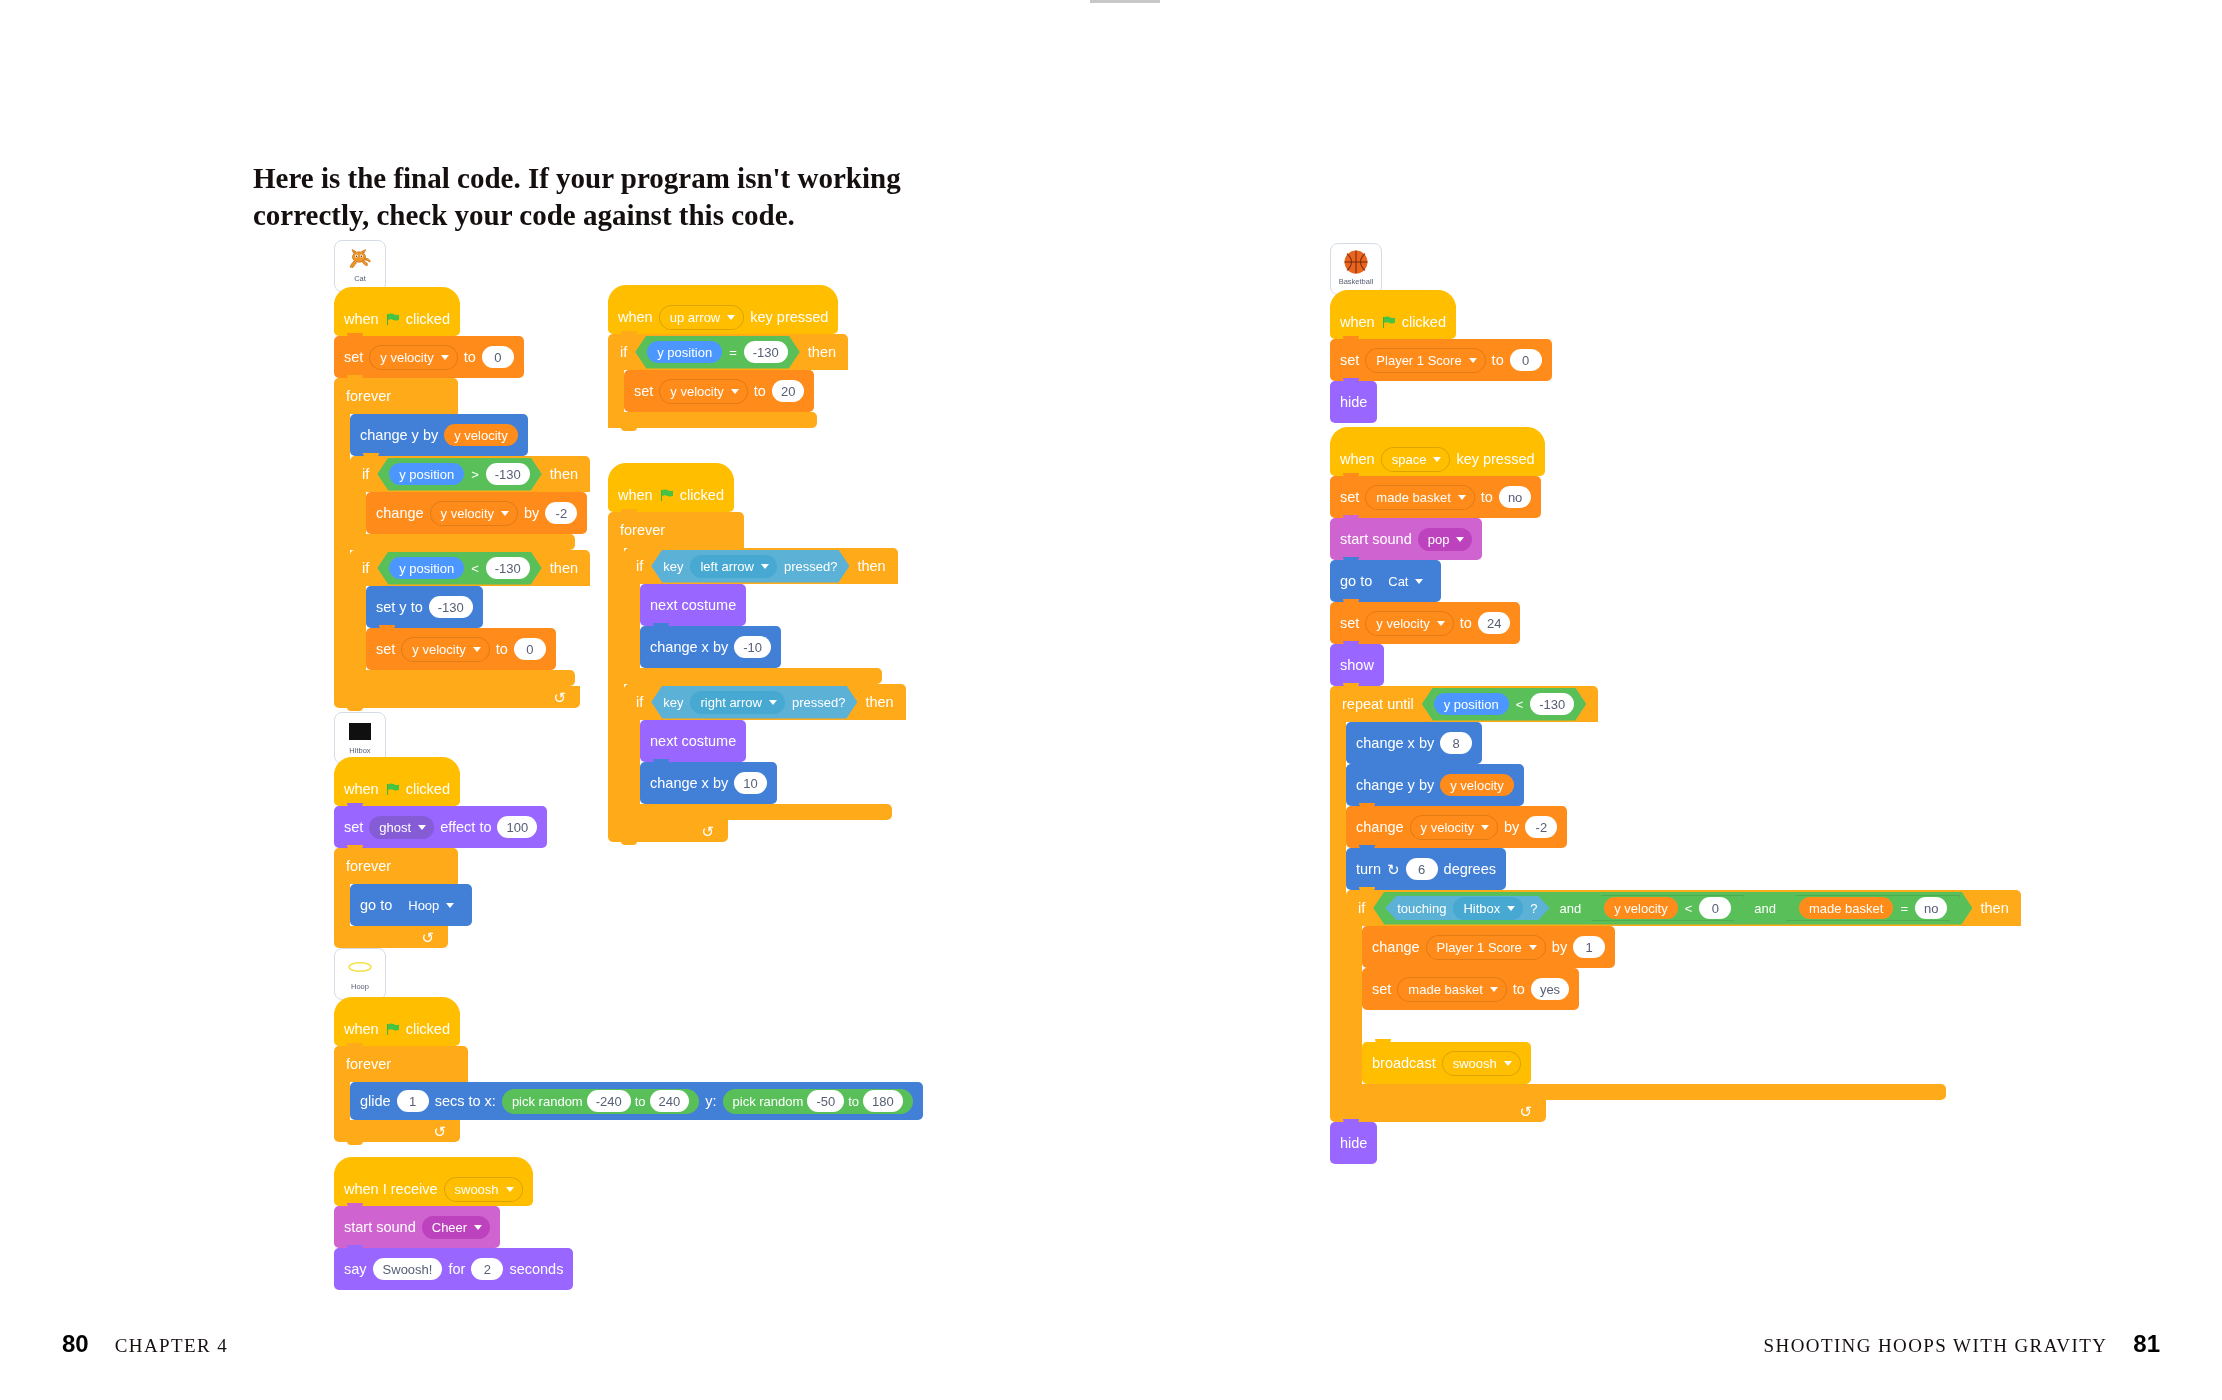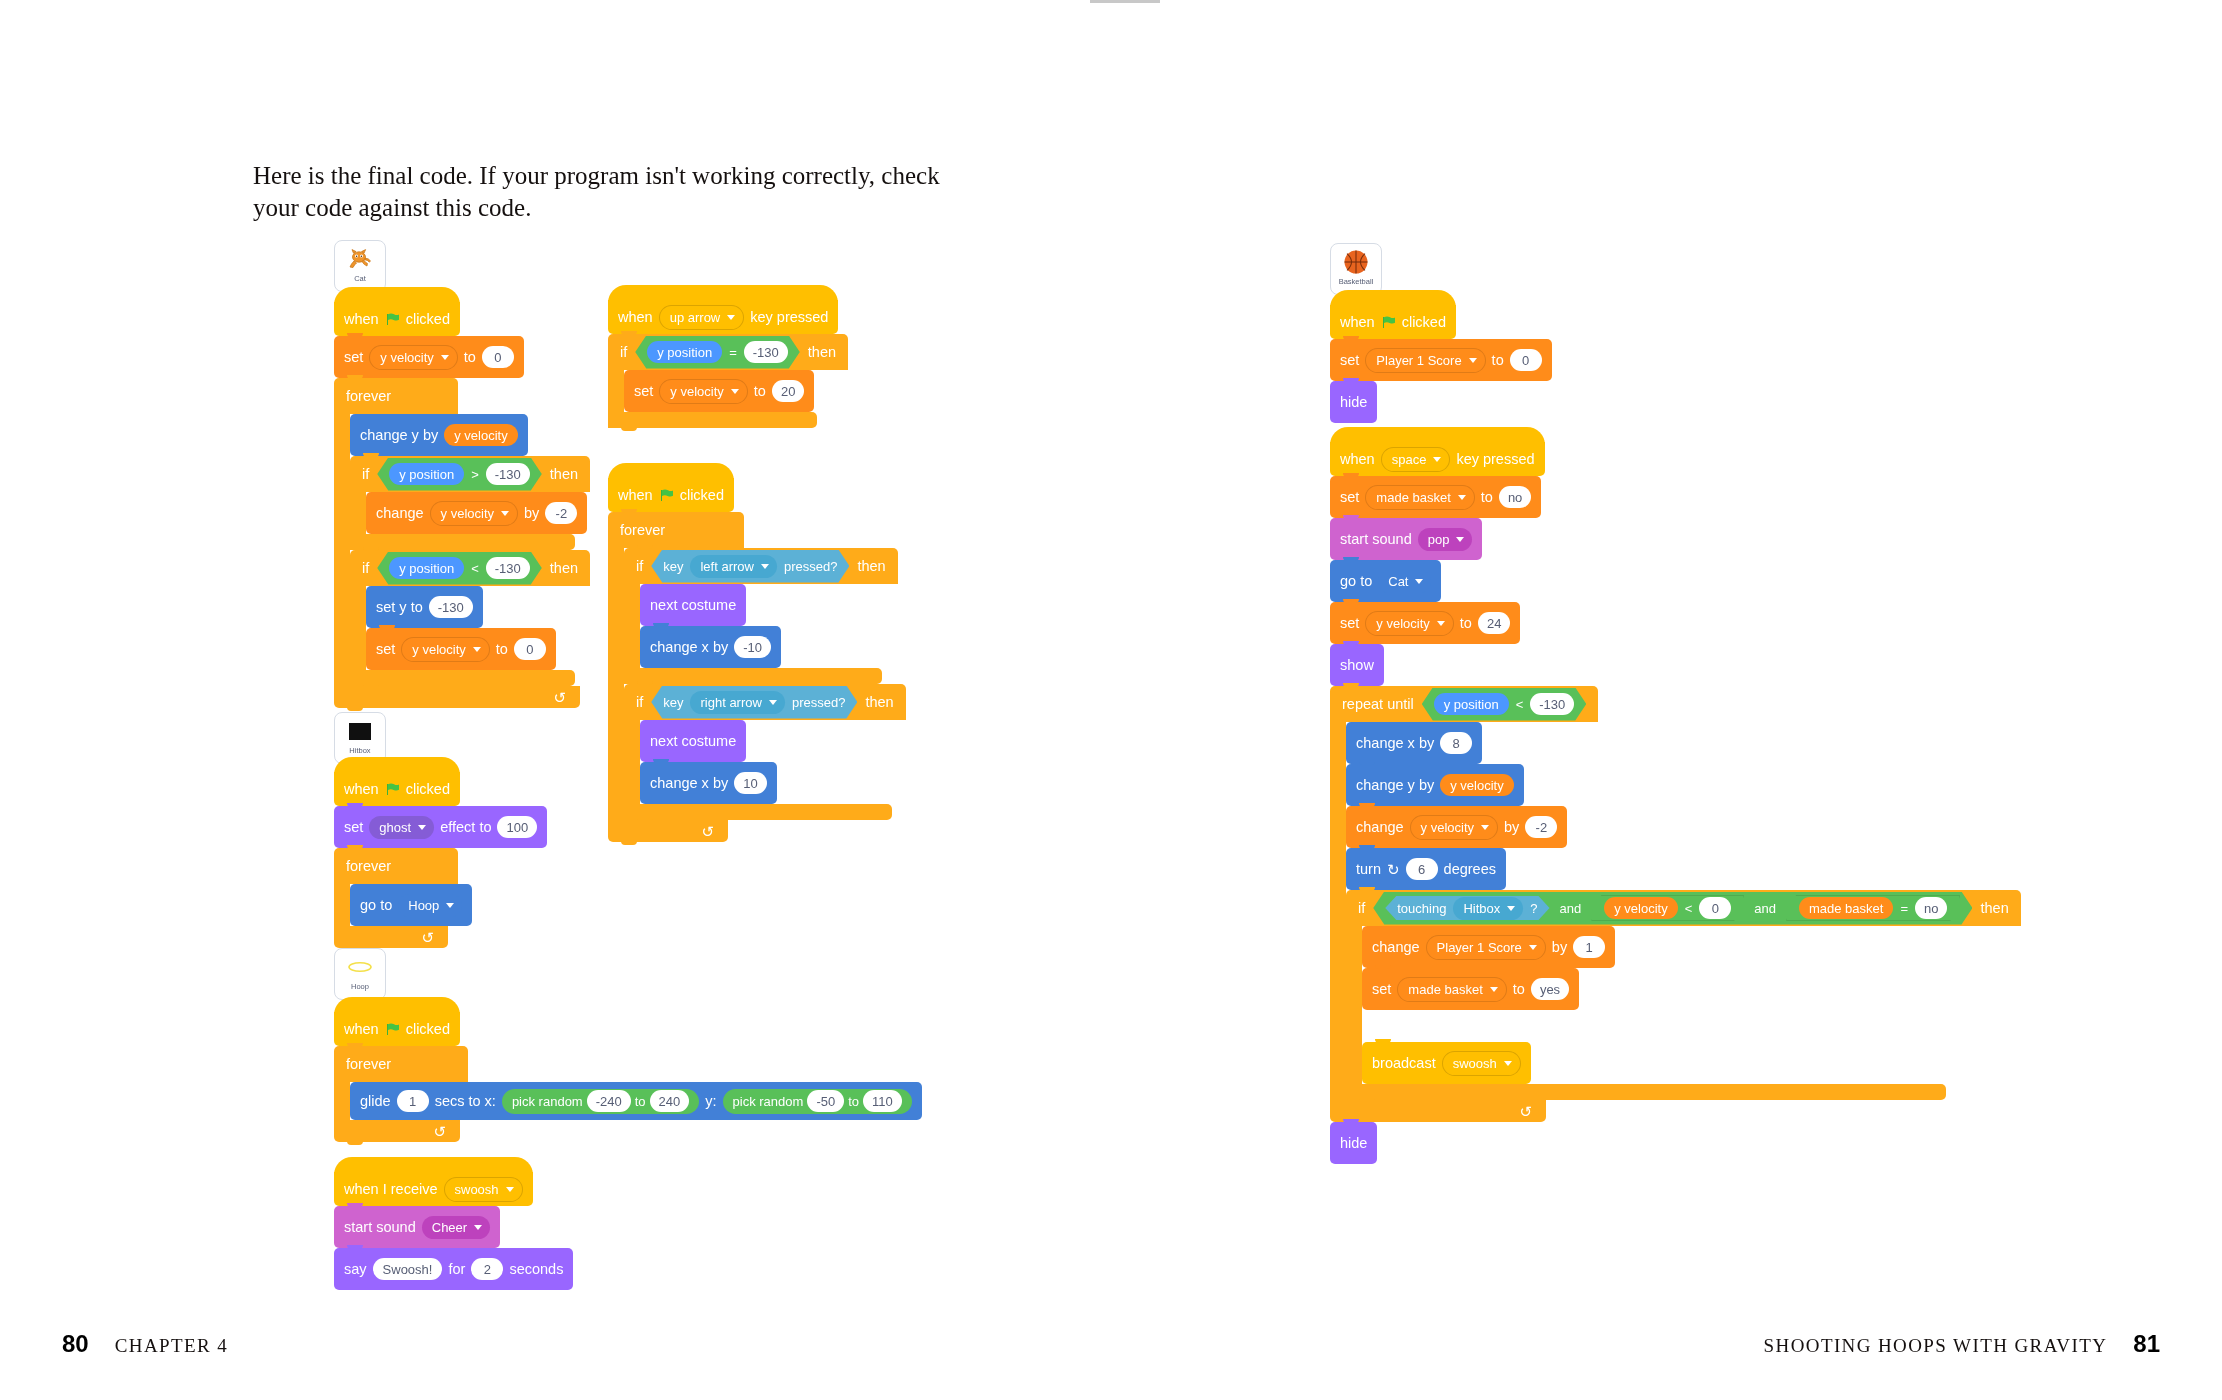"Here is the final code." .lede { font-size: 25px -> 29px; font-weight: none -> bold }
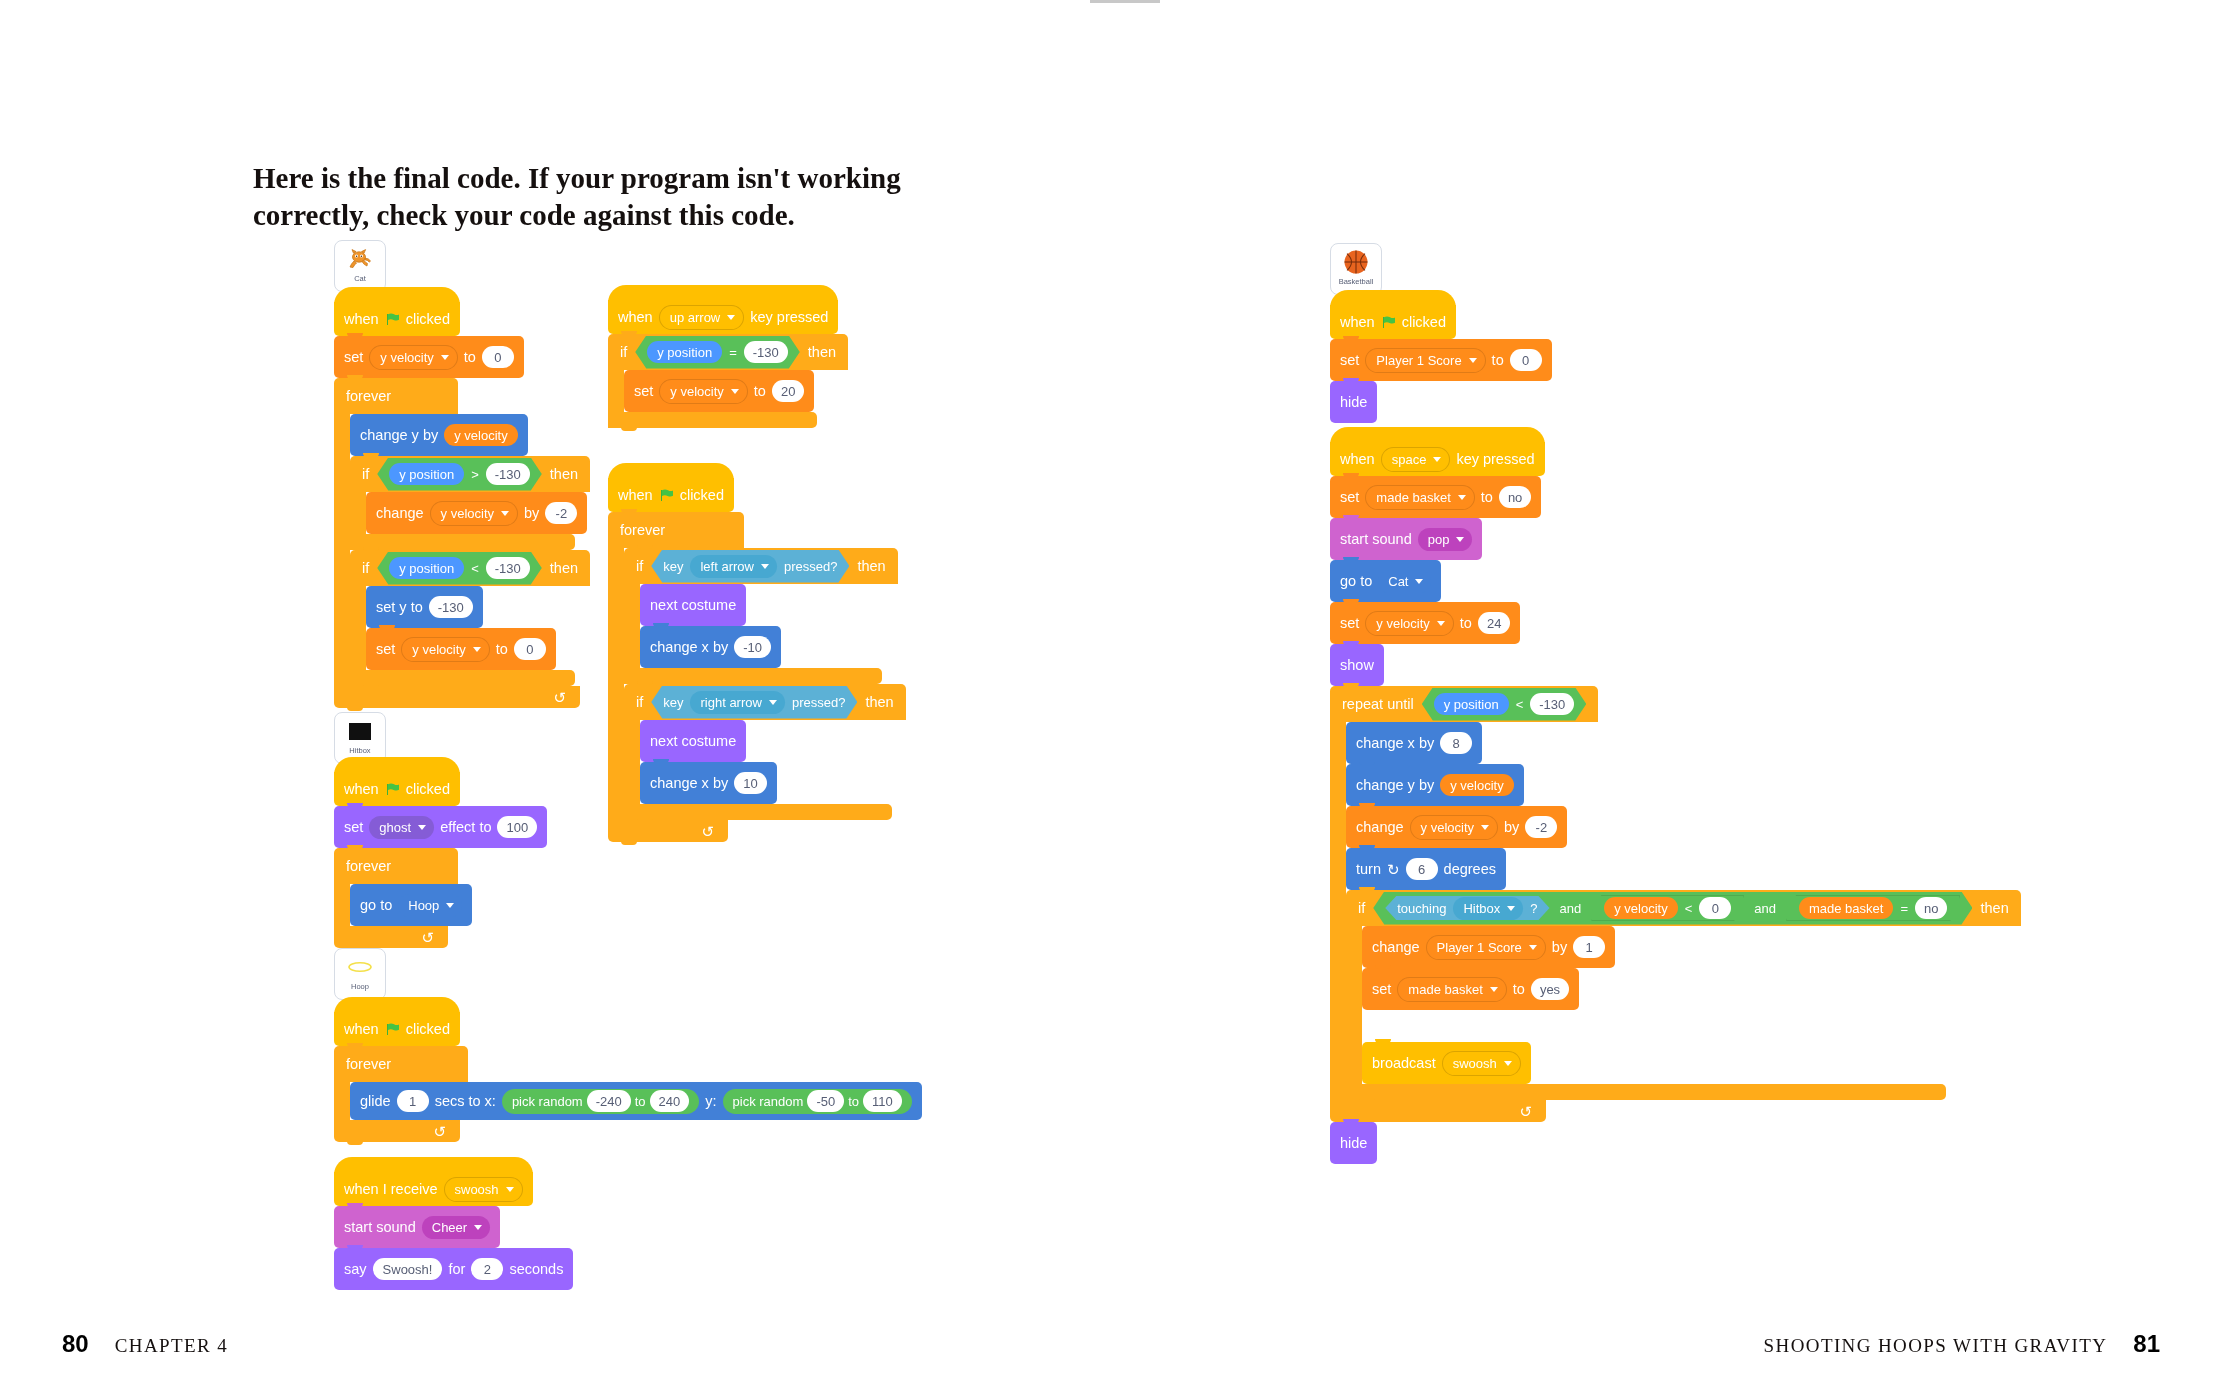"110" span.oval { text: 110 -> 180 }
